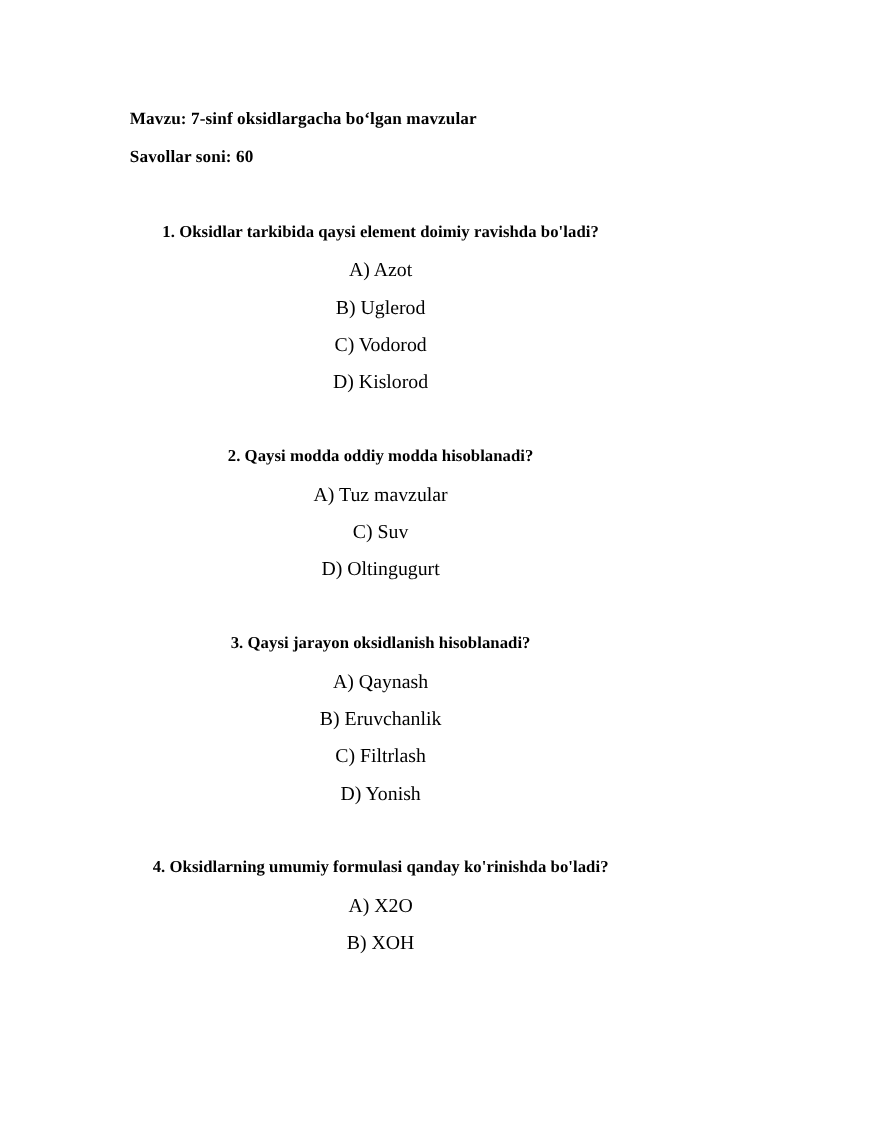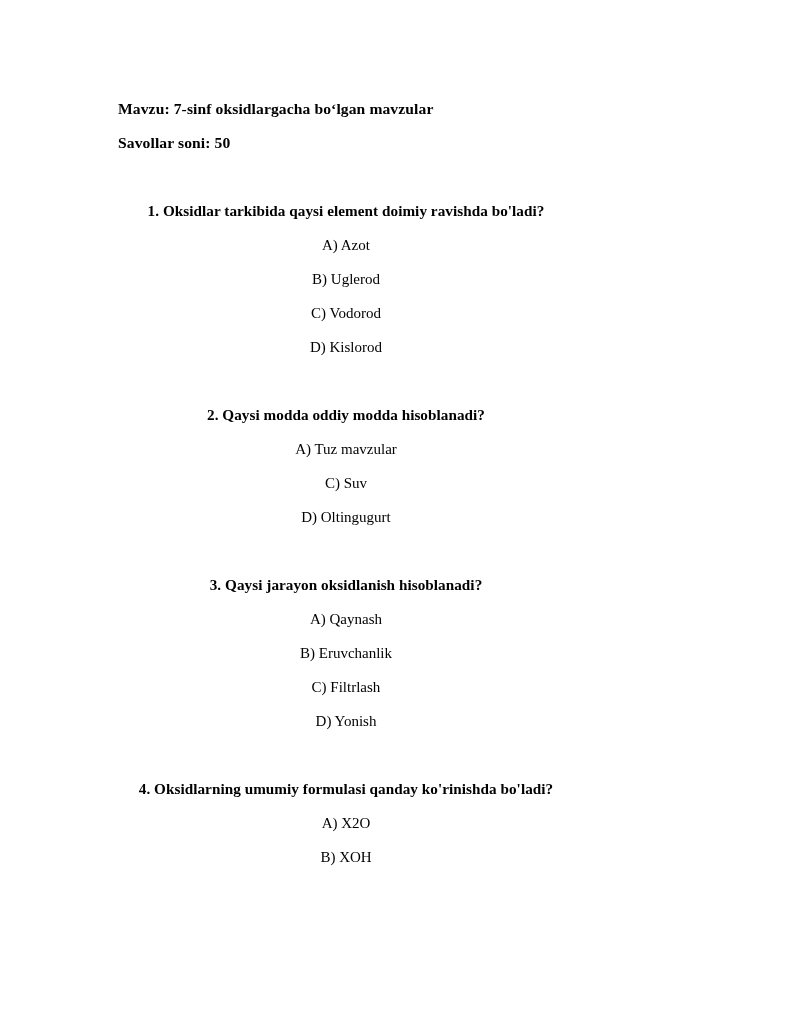"Savollar soni: 50" p.para { text: 50 -> 60 }
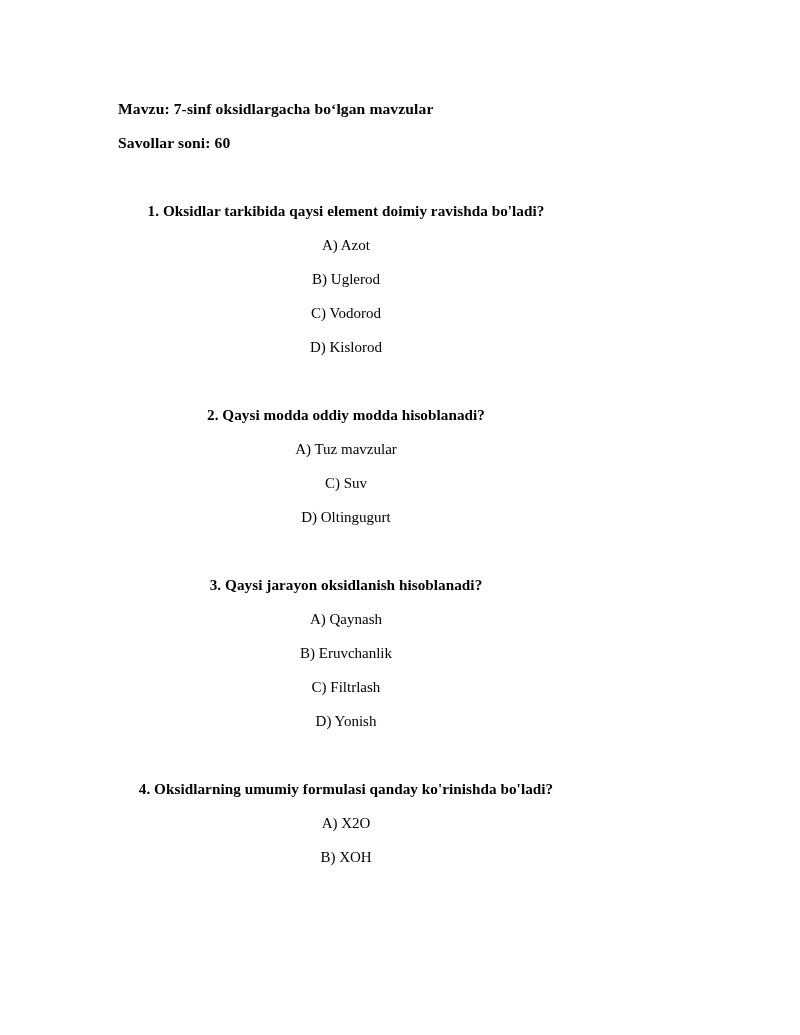"A) Azot" .para.option { font-size: 15px -> 18px }
